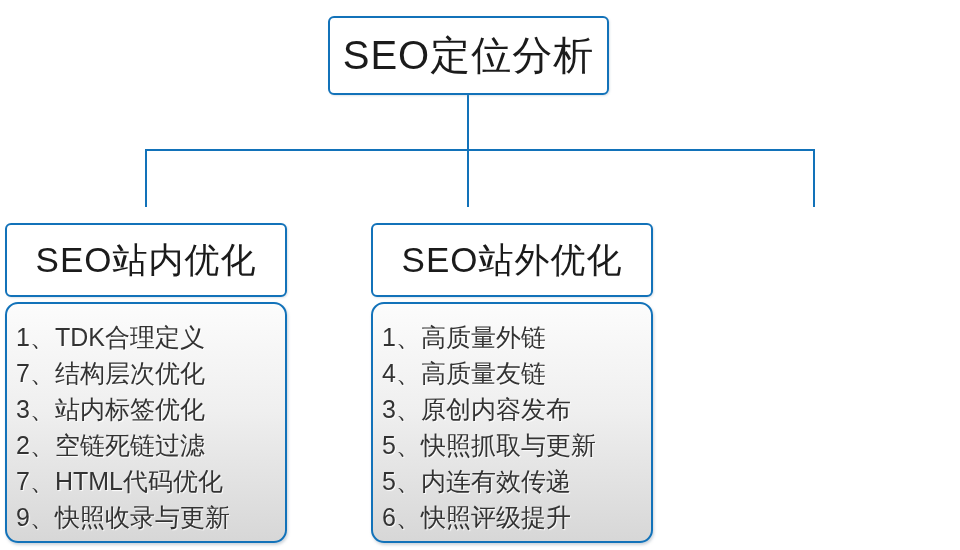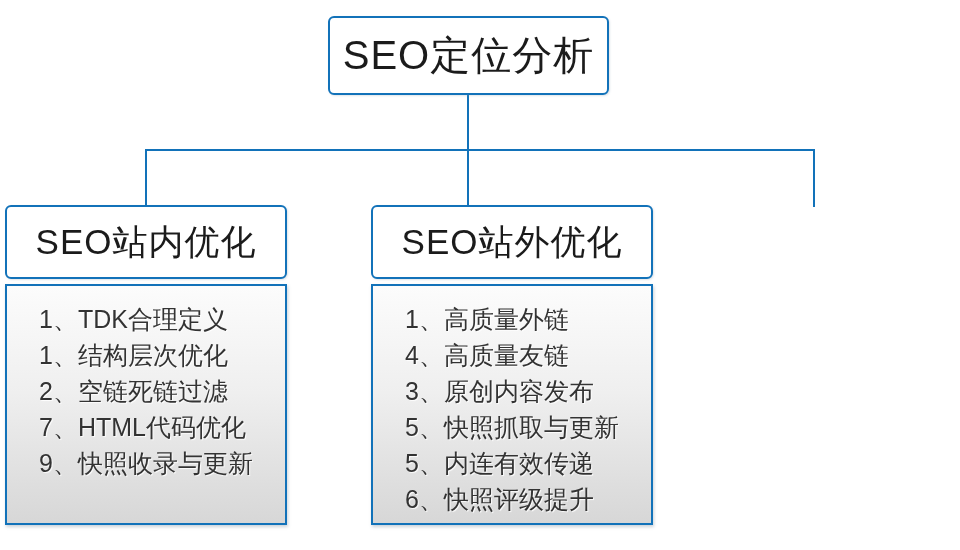"SEO站内优化" .column { top: 205px -> 223px }
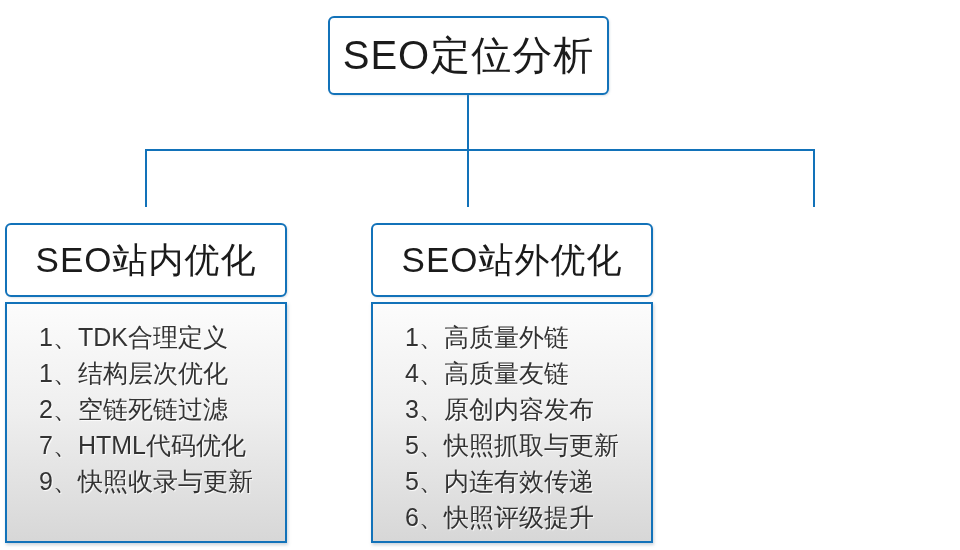"1、TDK合理定义" .col-panel { border-radius: 0 -> 13px; padding: 15px 10px 0 32px -> 15px 10px 0 9px }
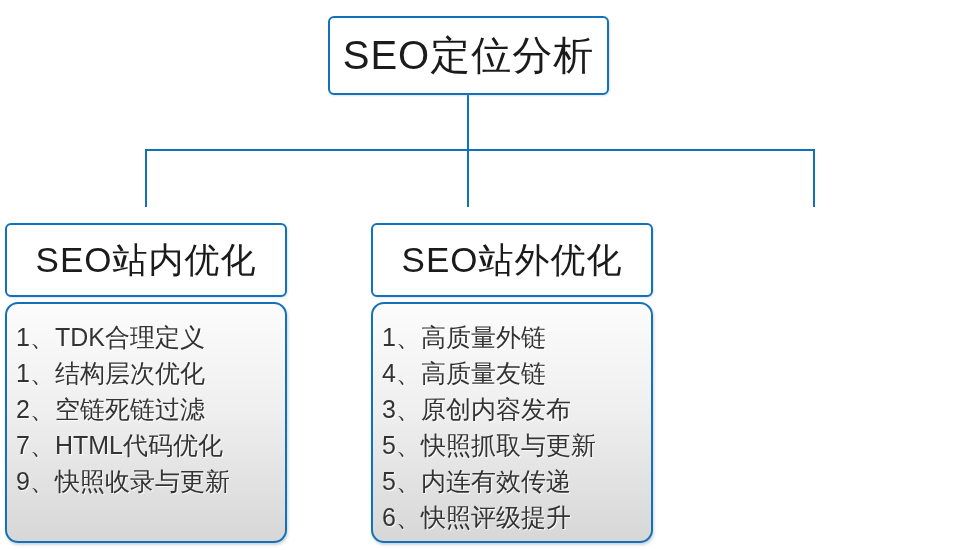"1、结构层次优化" div.item { text: 1 -> 7 }
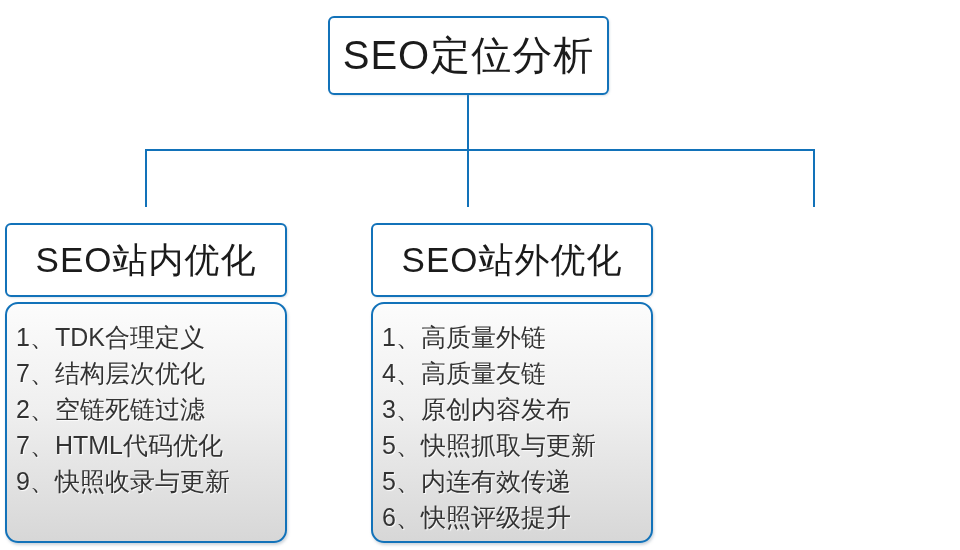"3、站内标签优化" div.item { html: none -> <div>3、站内标签优化</div> }
